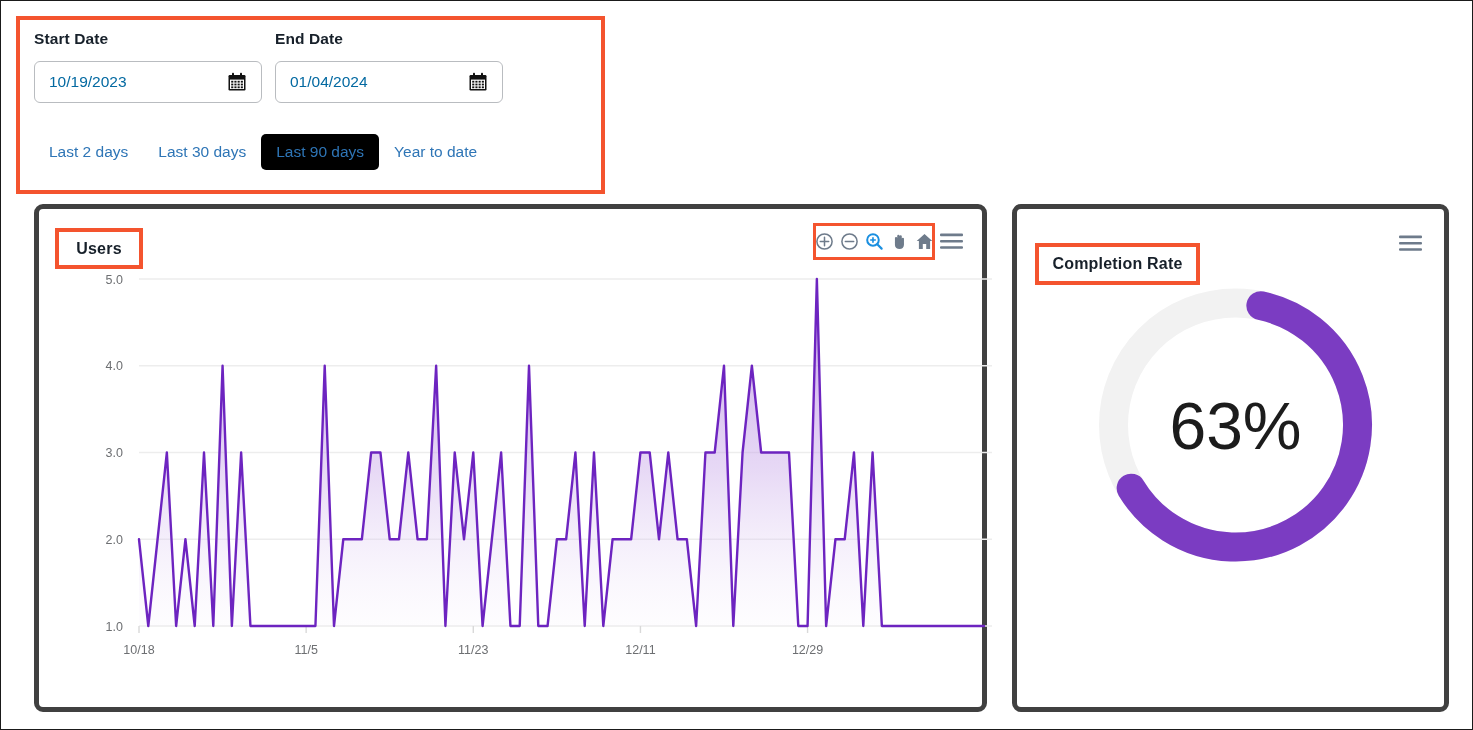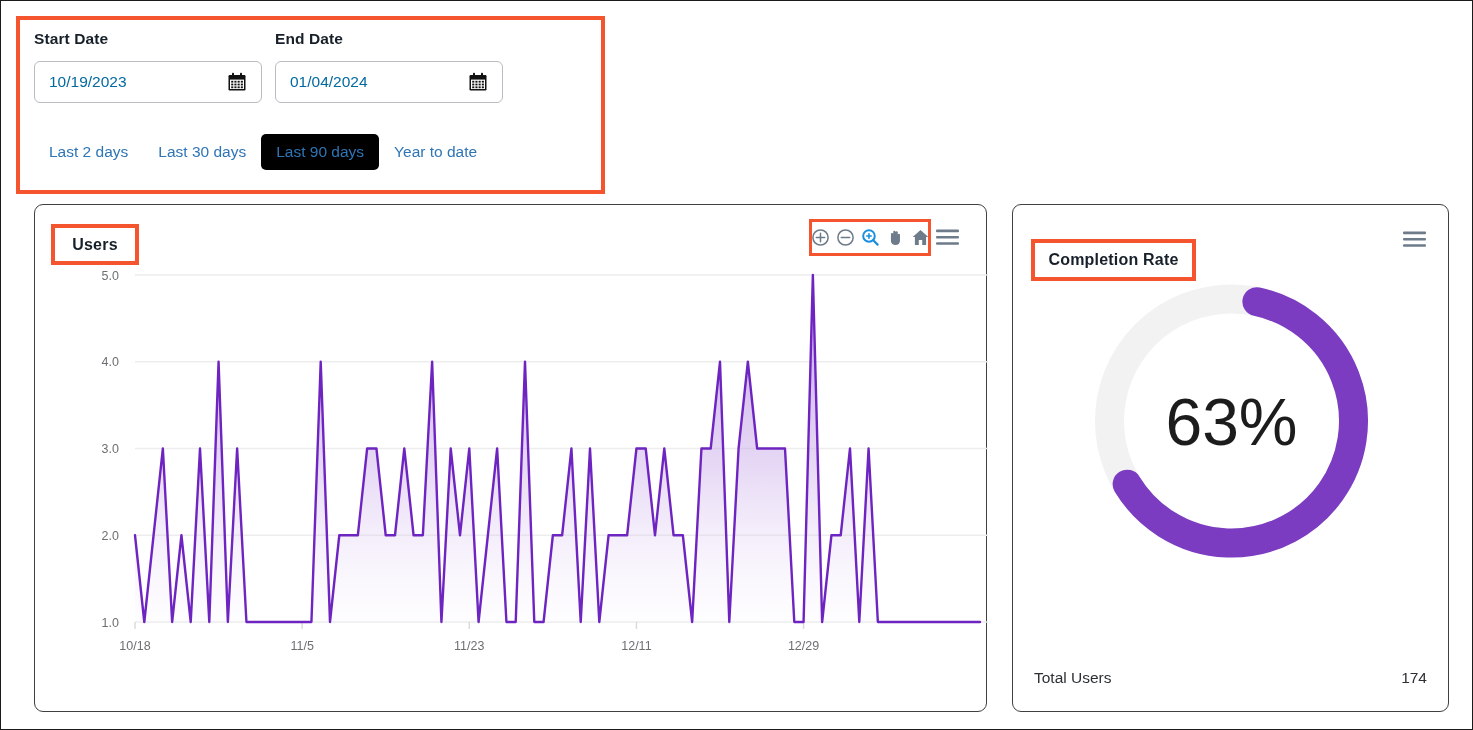"Users" .card { border: 1px solid #404040 -> 5px solid #404040 }
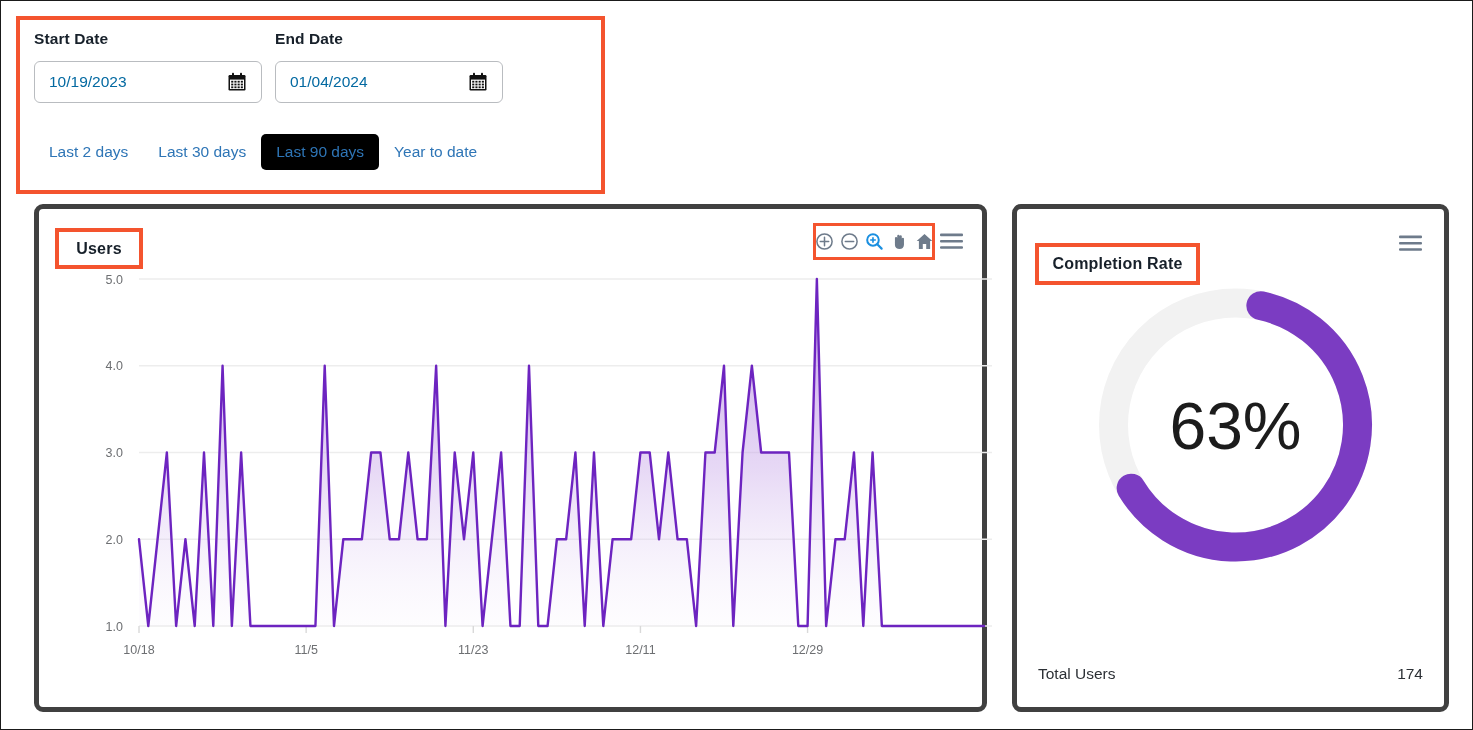"Total Users" div.stat-row { html: <div> <span>Total Users</span> <span>174</span> </div> -> none }
